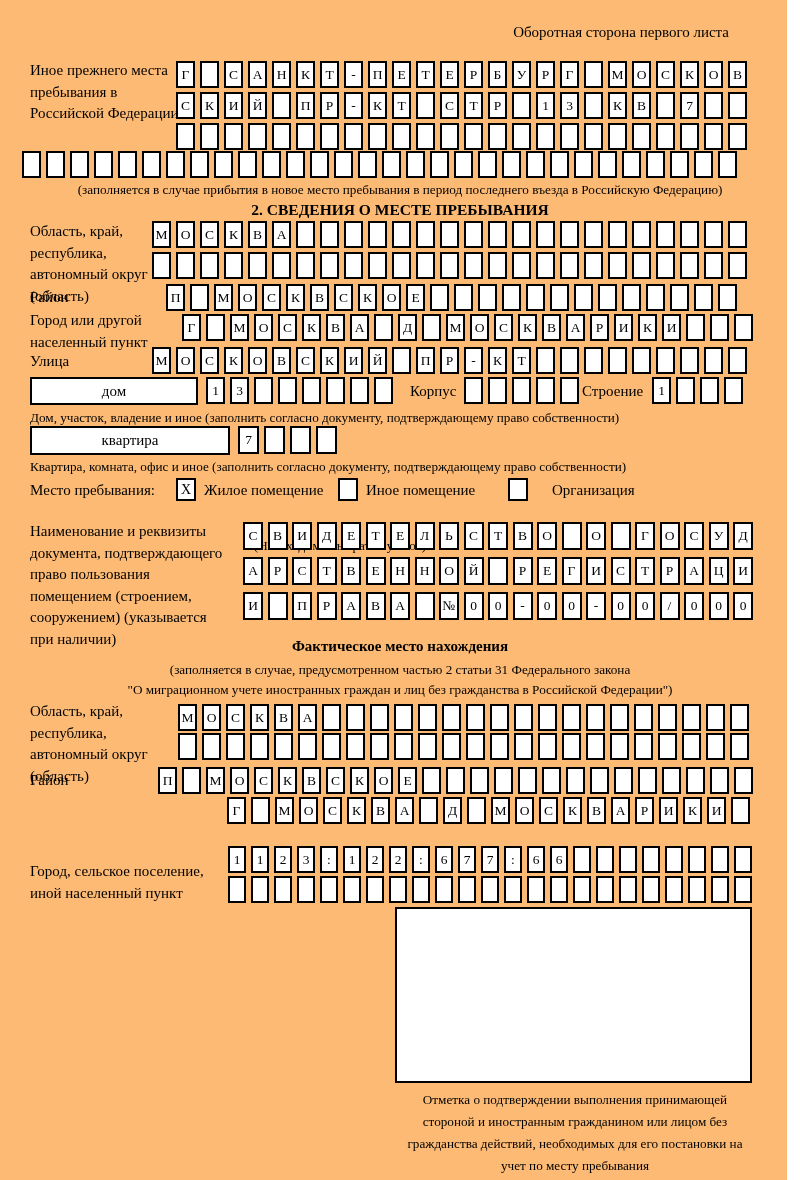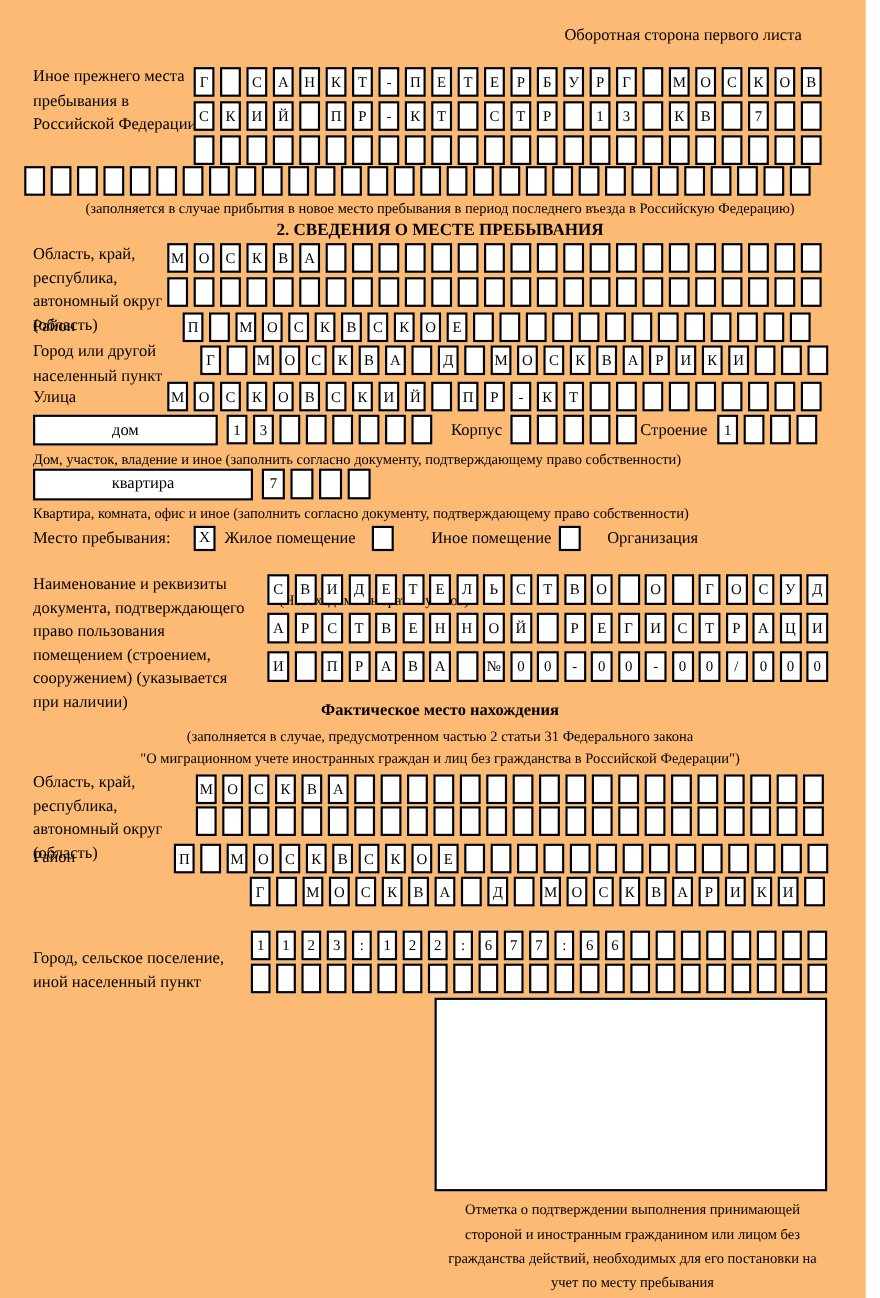"Иное помещение" div.abs { margin-left: 26px -> none }
